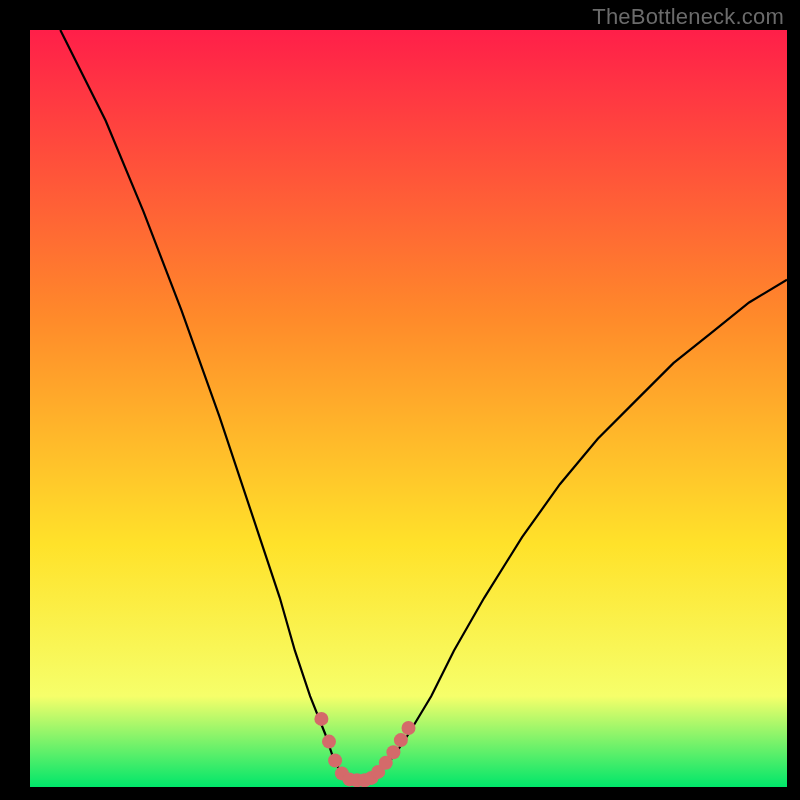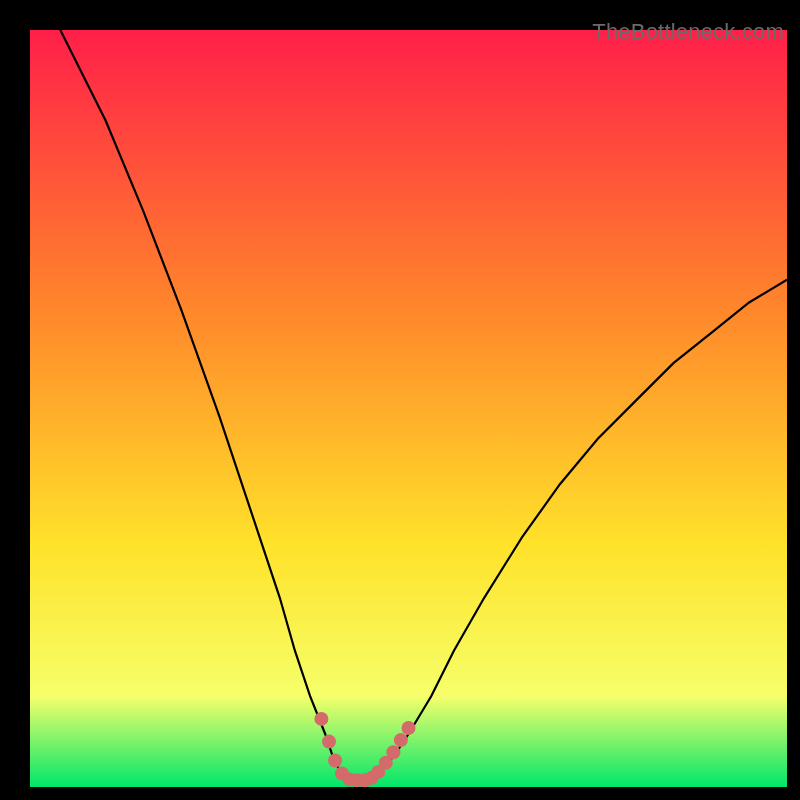"TheBottleneck.com" .watermark { margin-top: 15px -> none }
